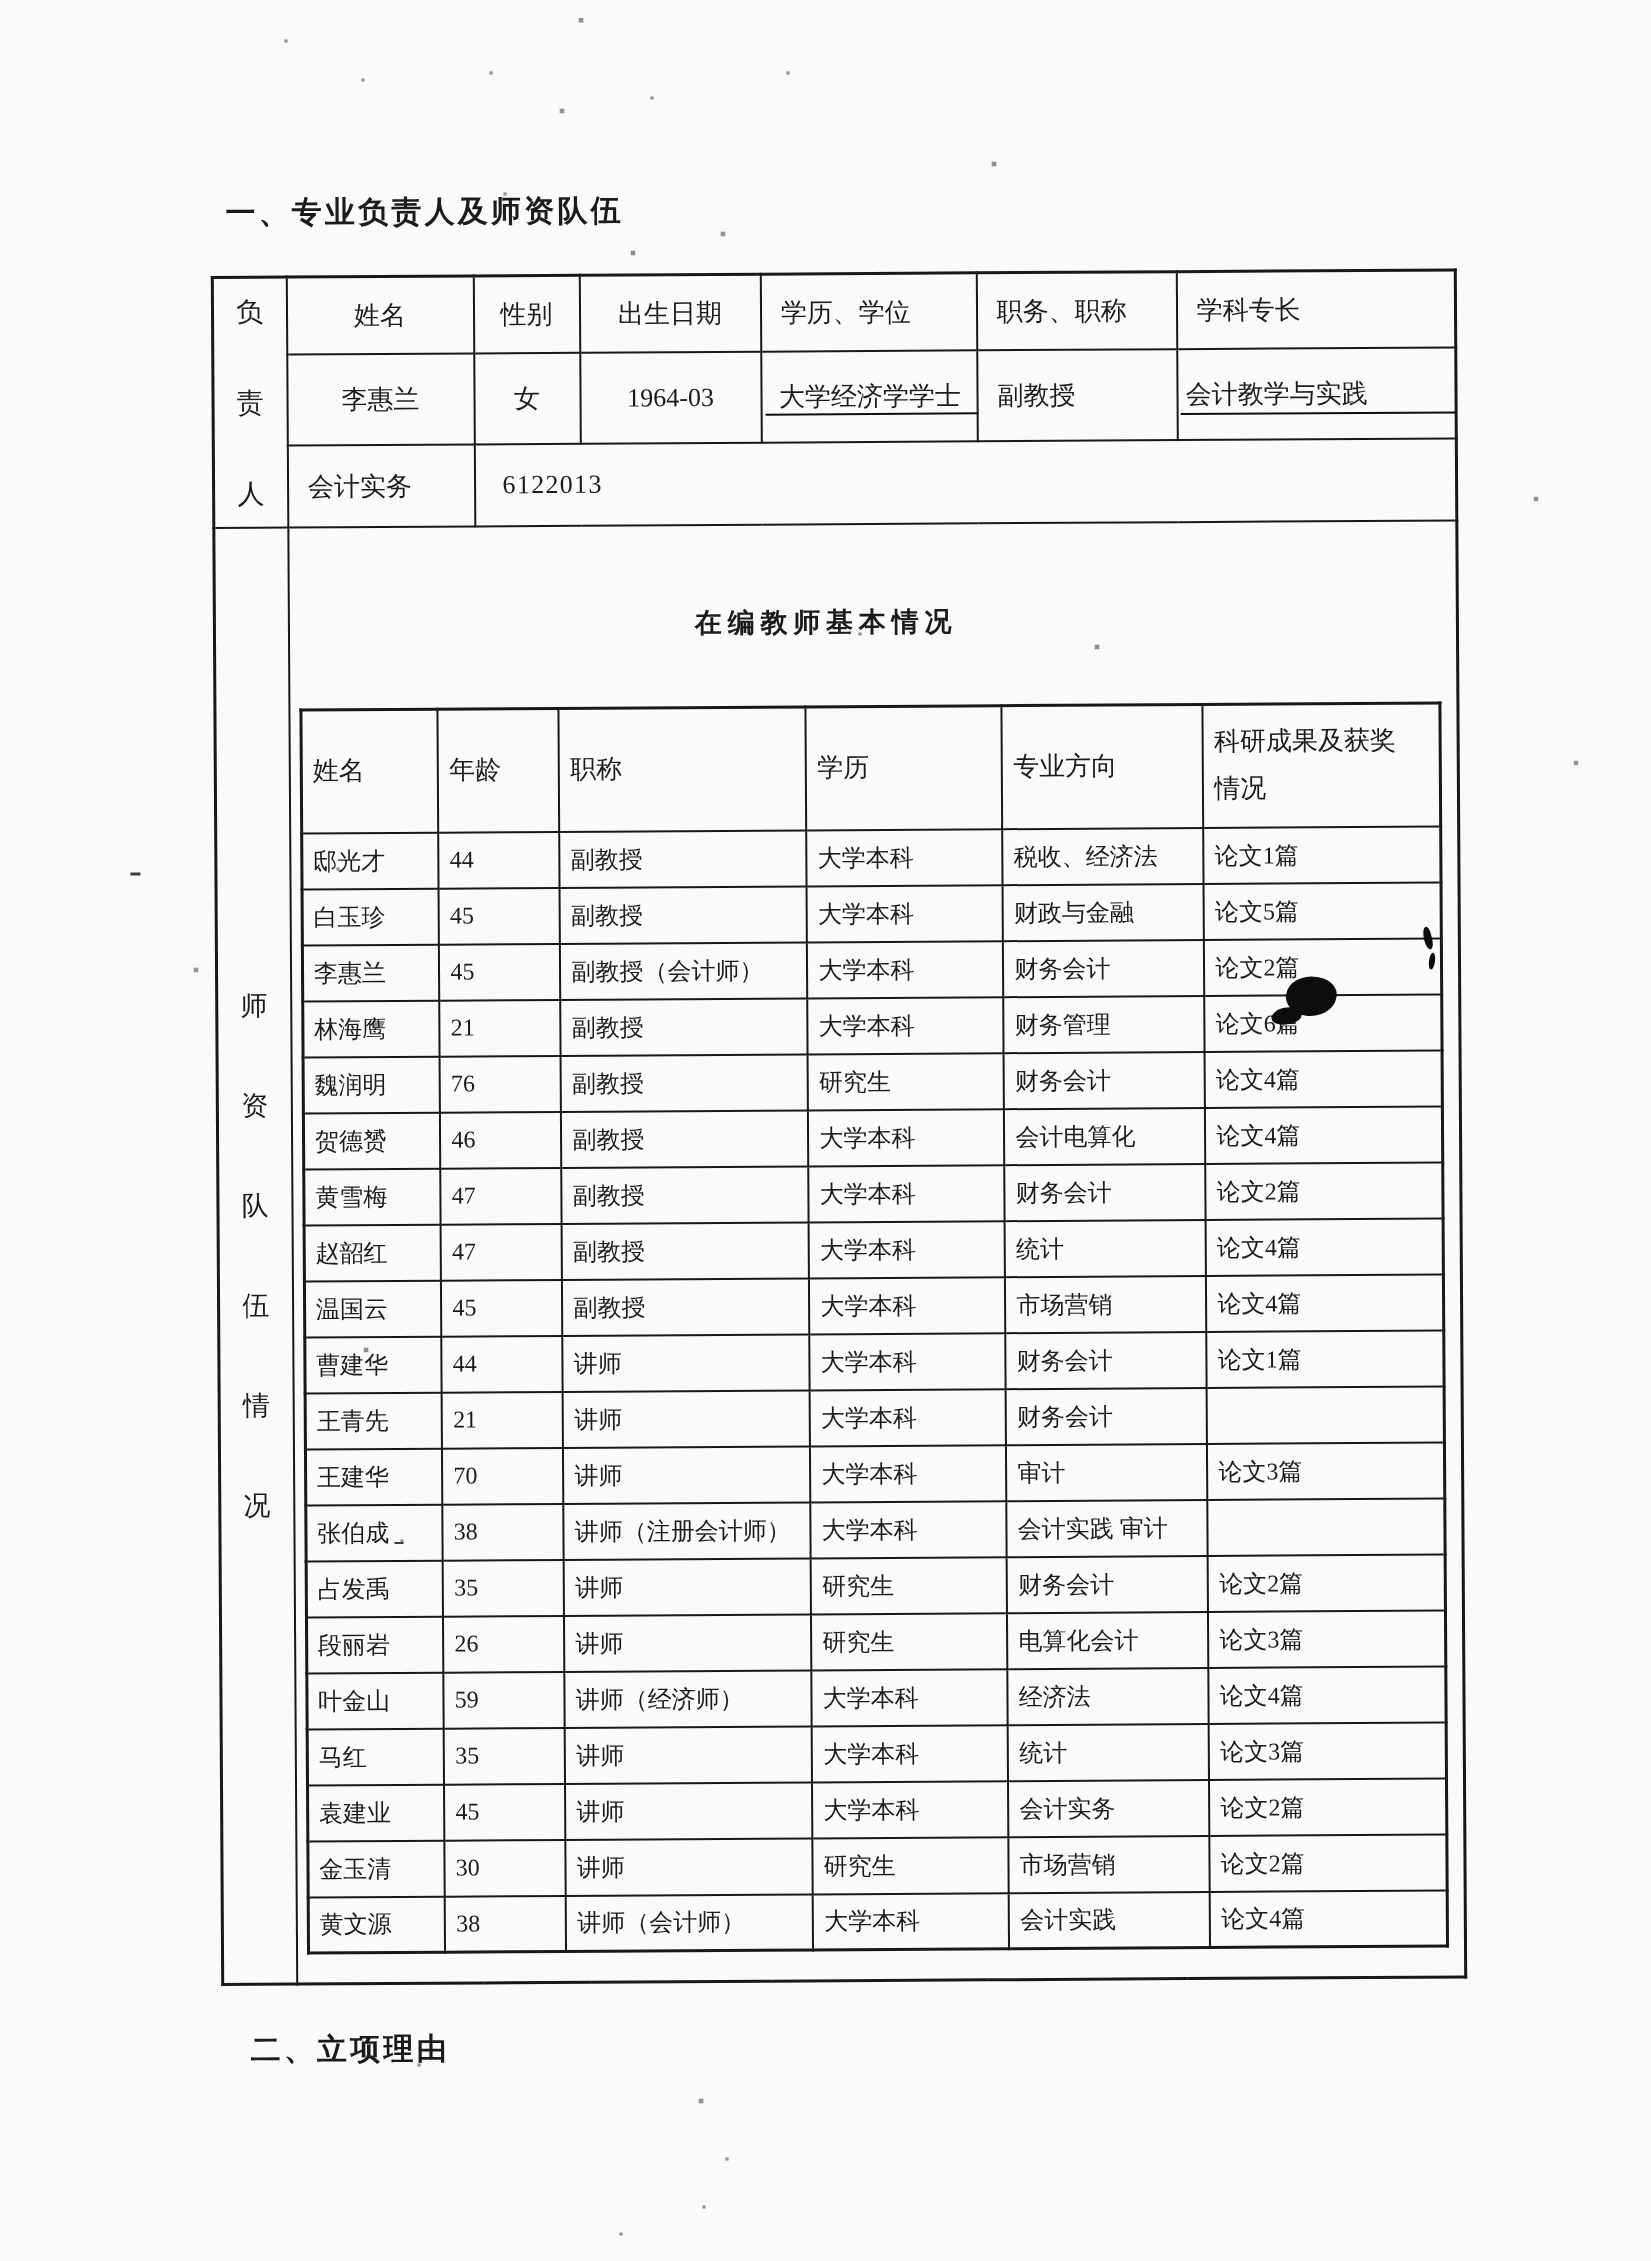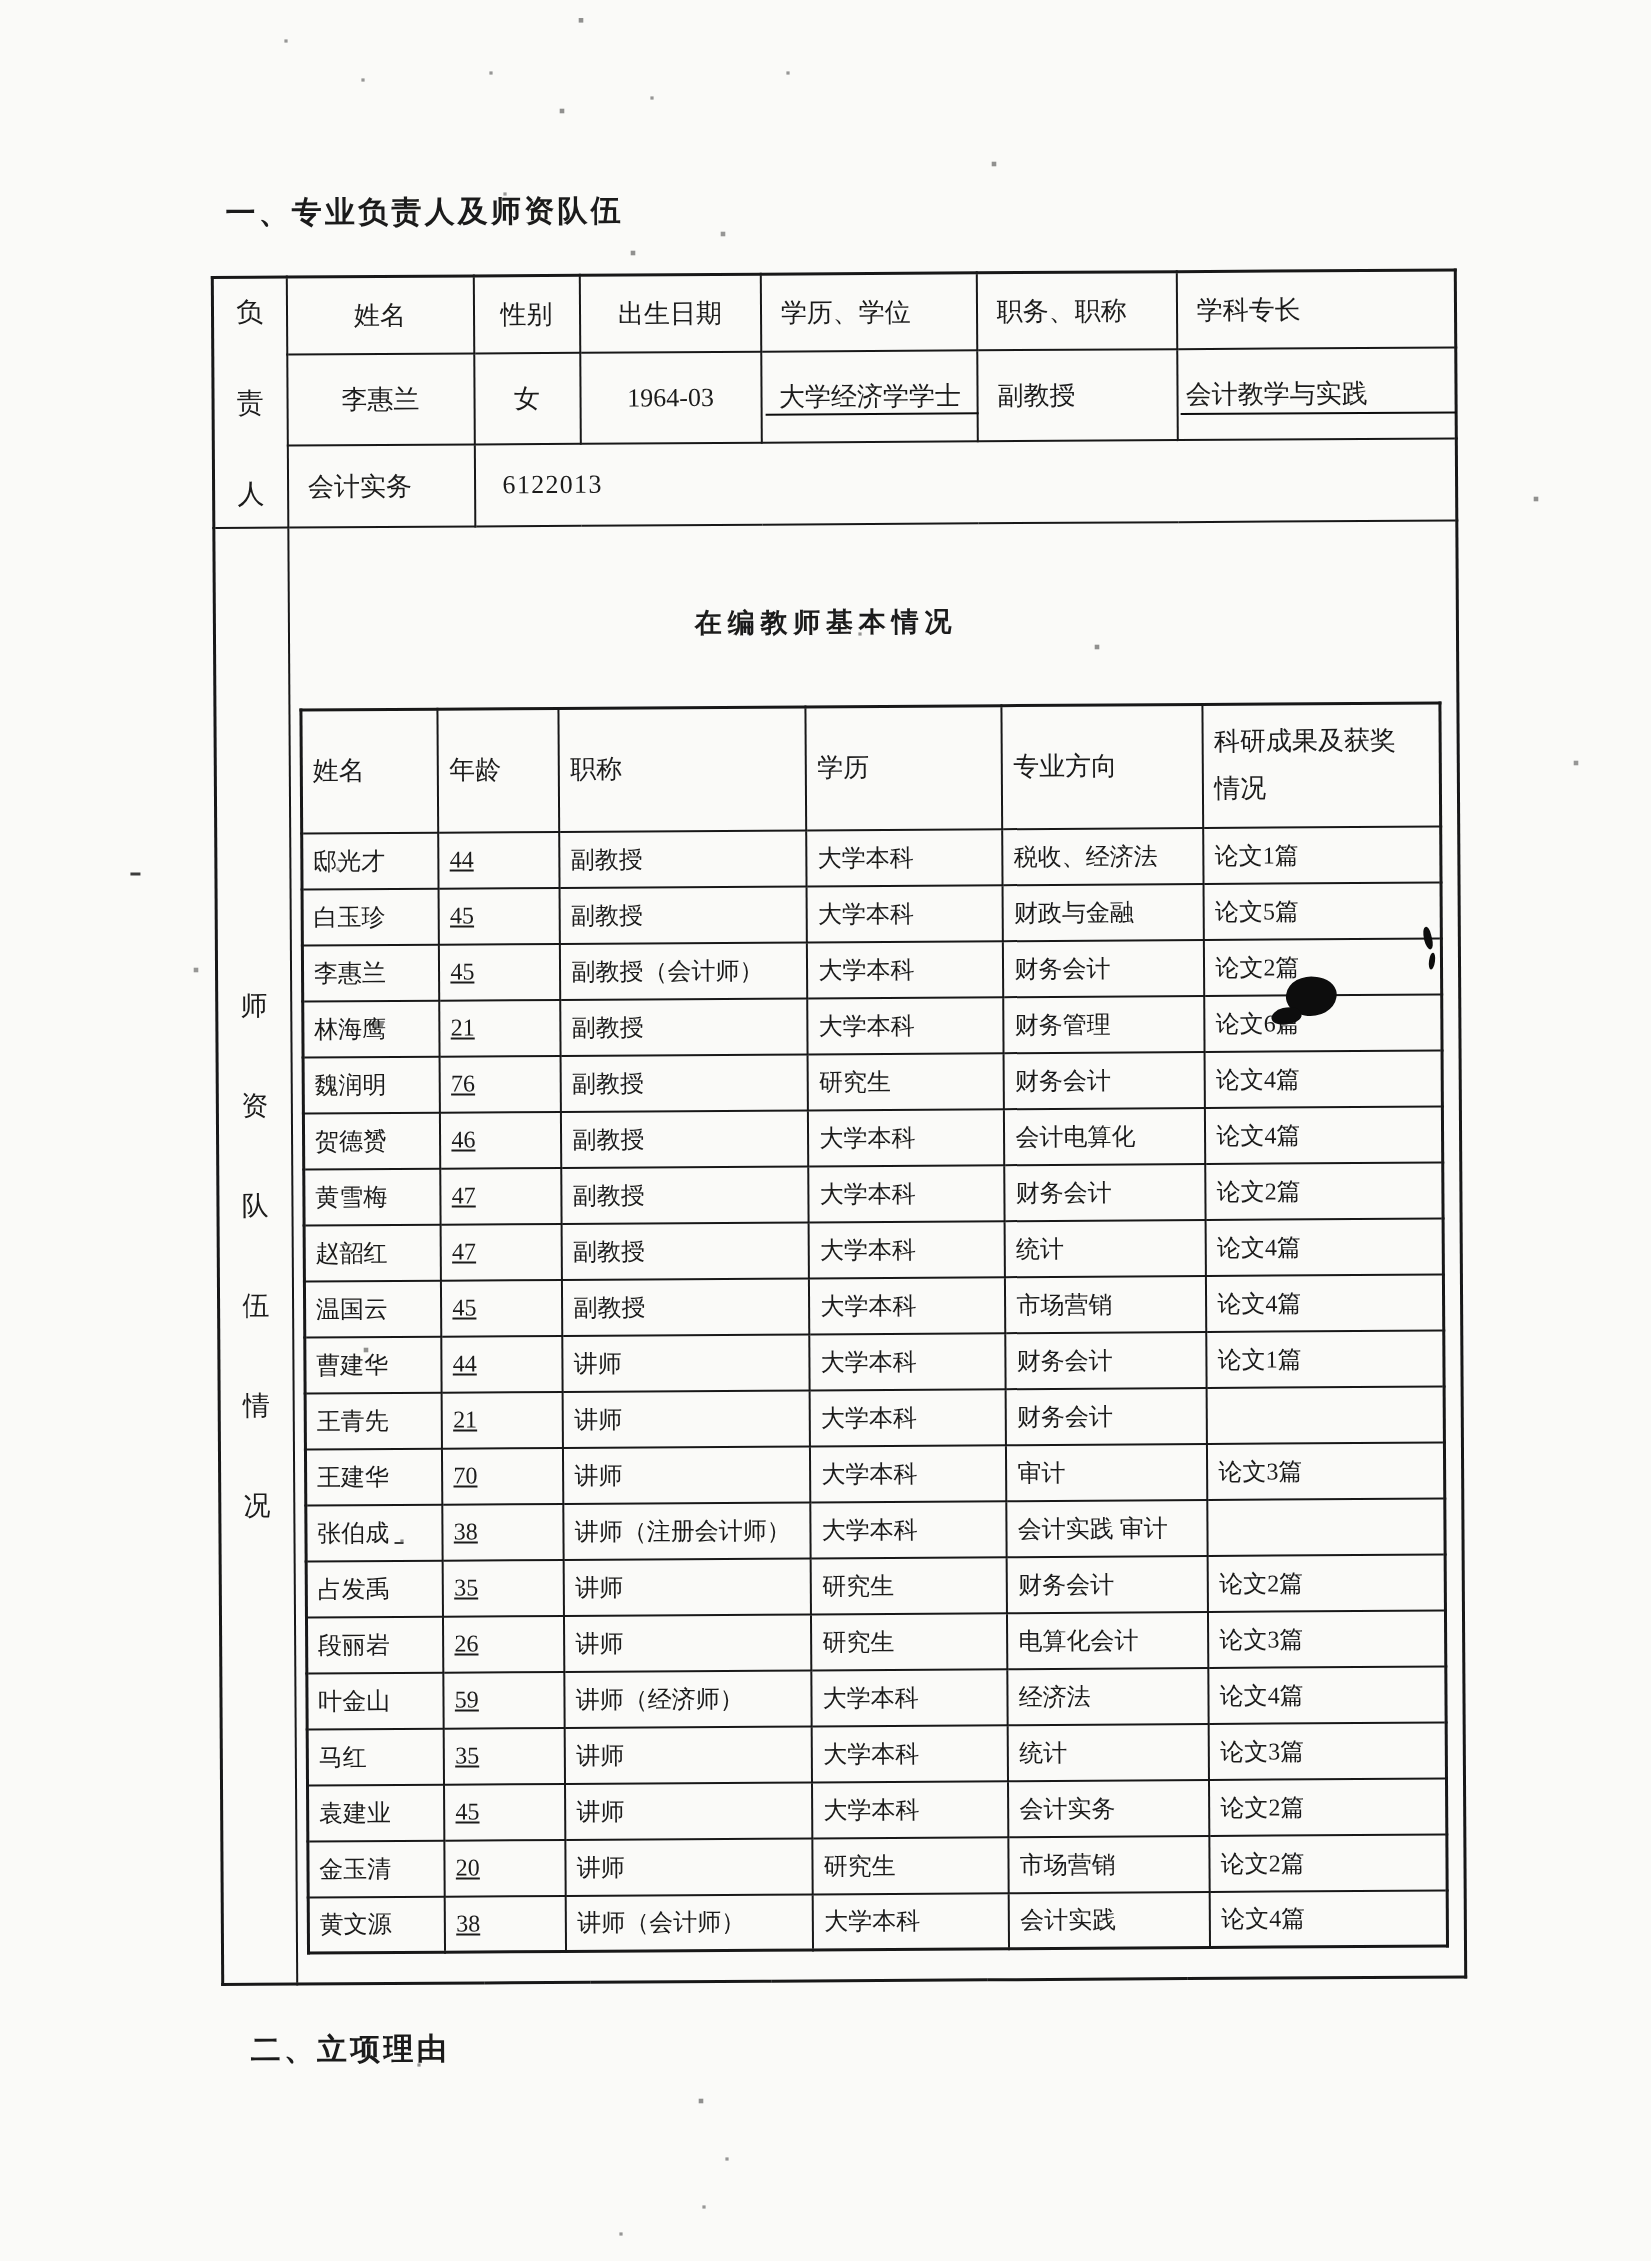"44" td.i-age-cell { text-decoration: underline -> none }
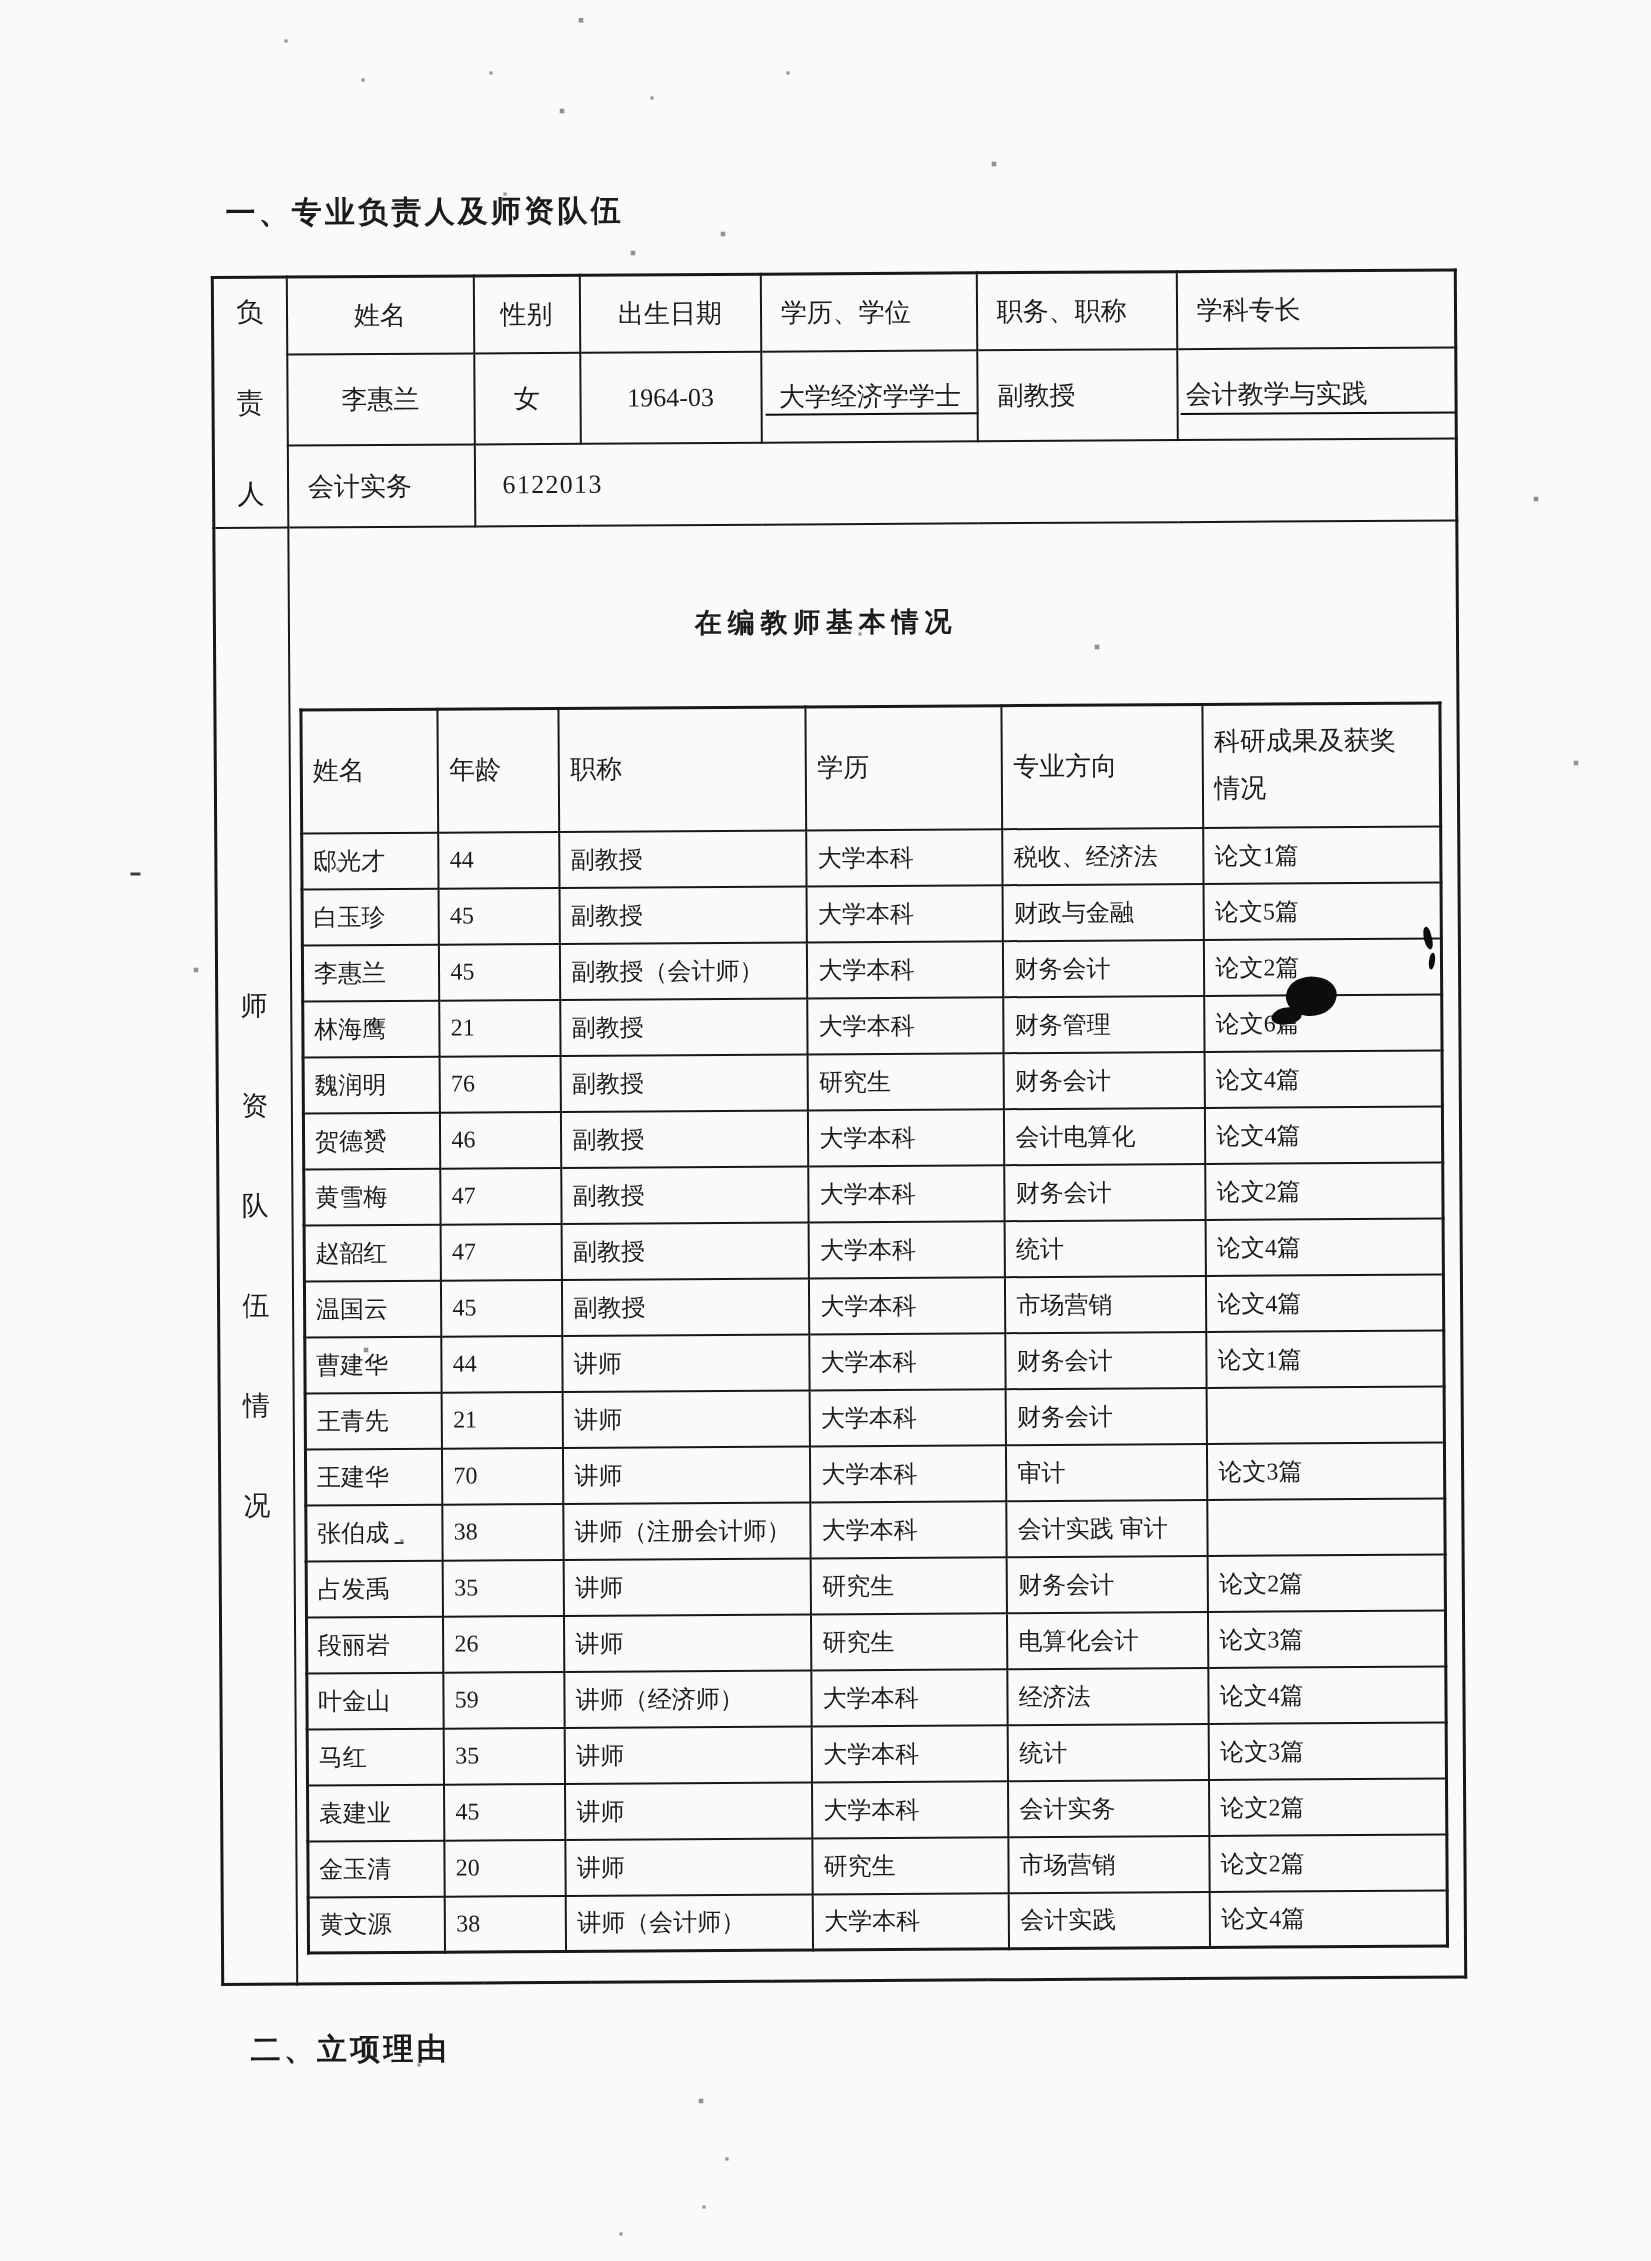"20" td.i-age-cell { text: 20 -> 30 }
